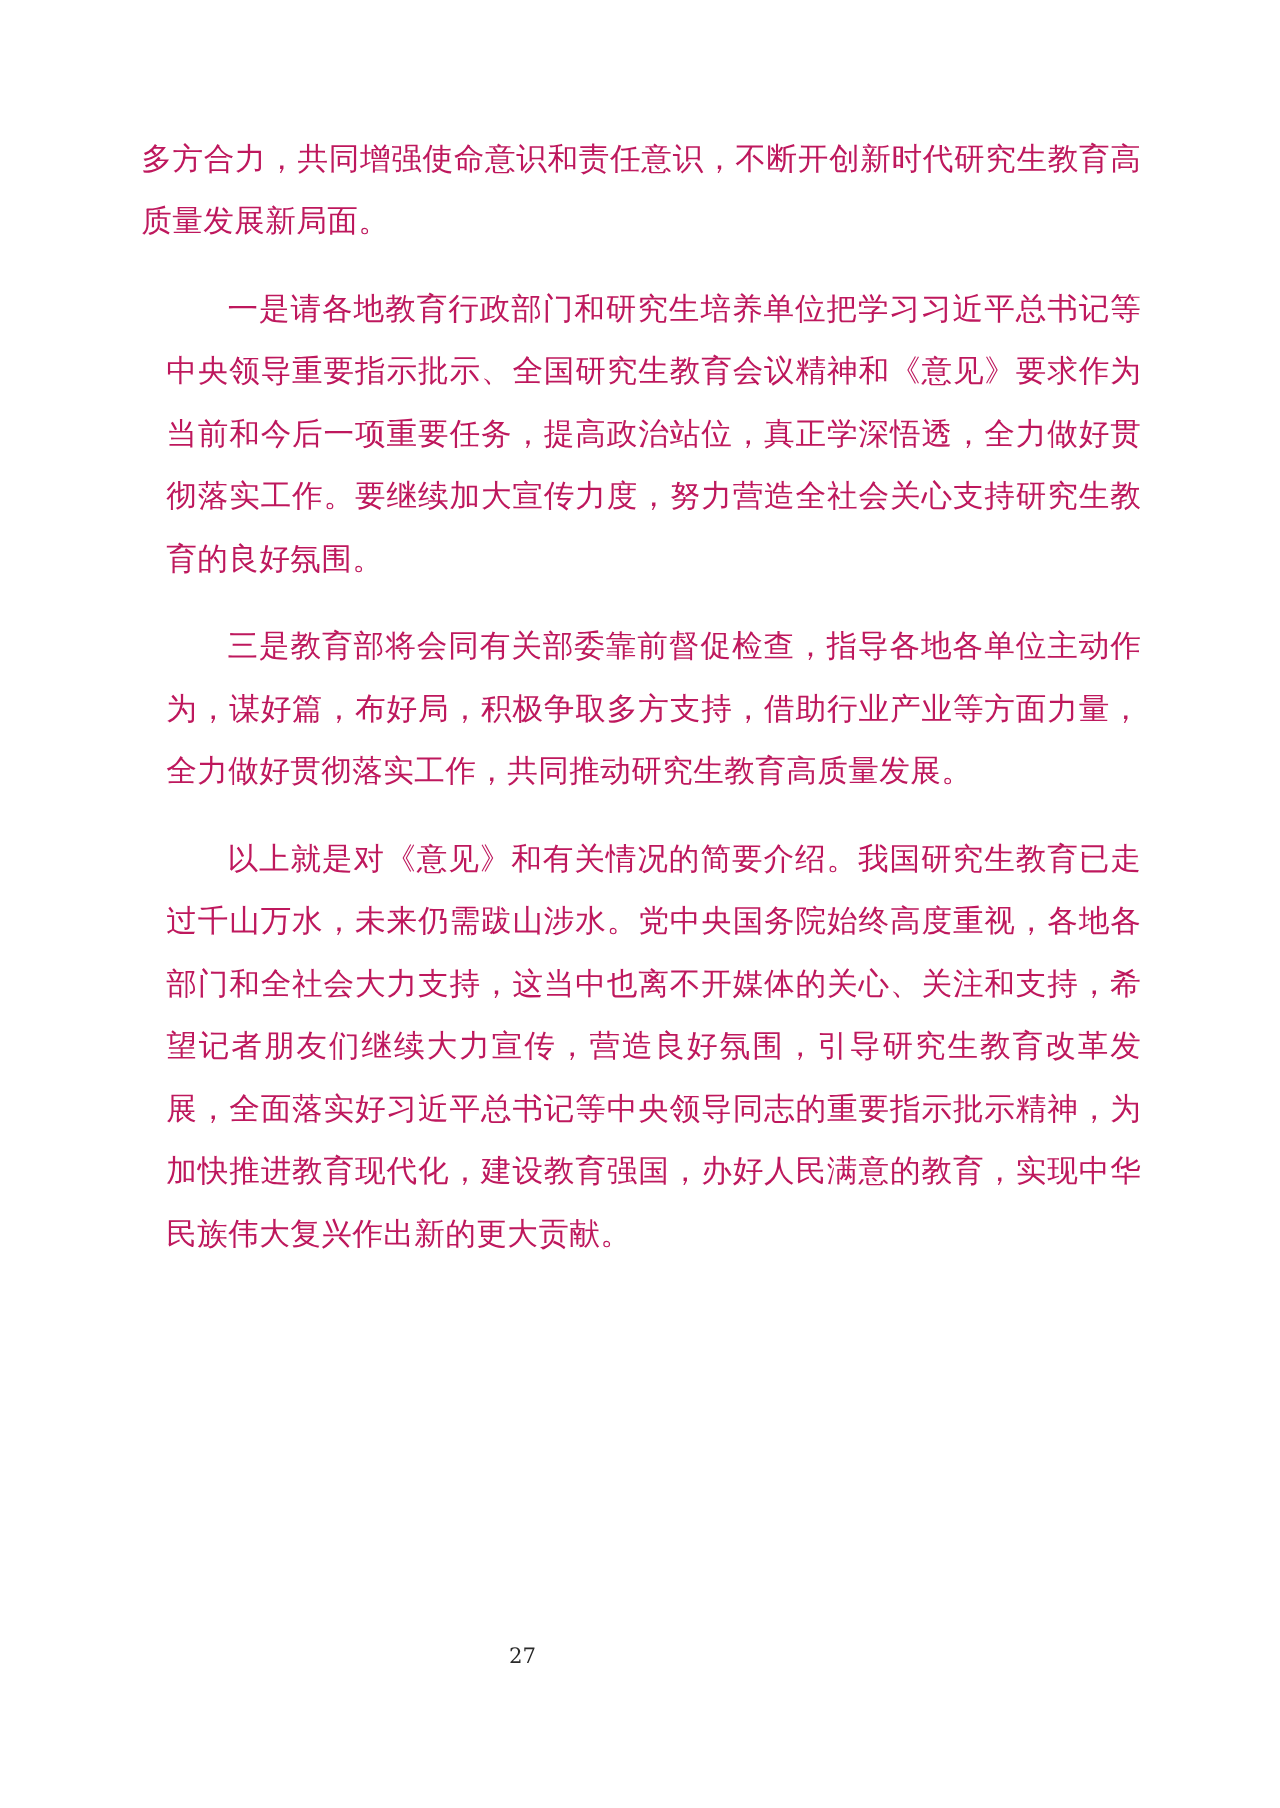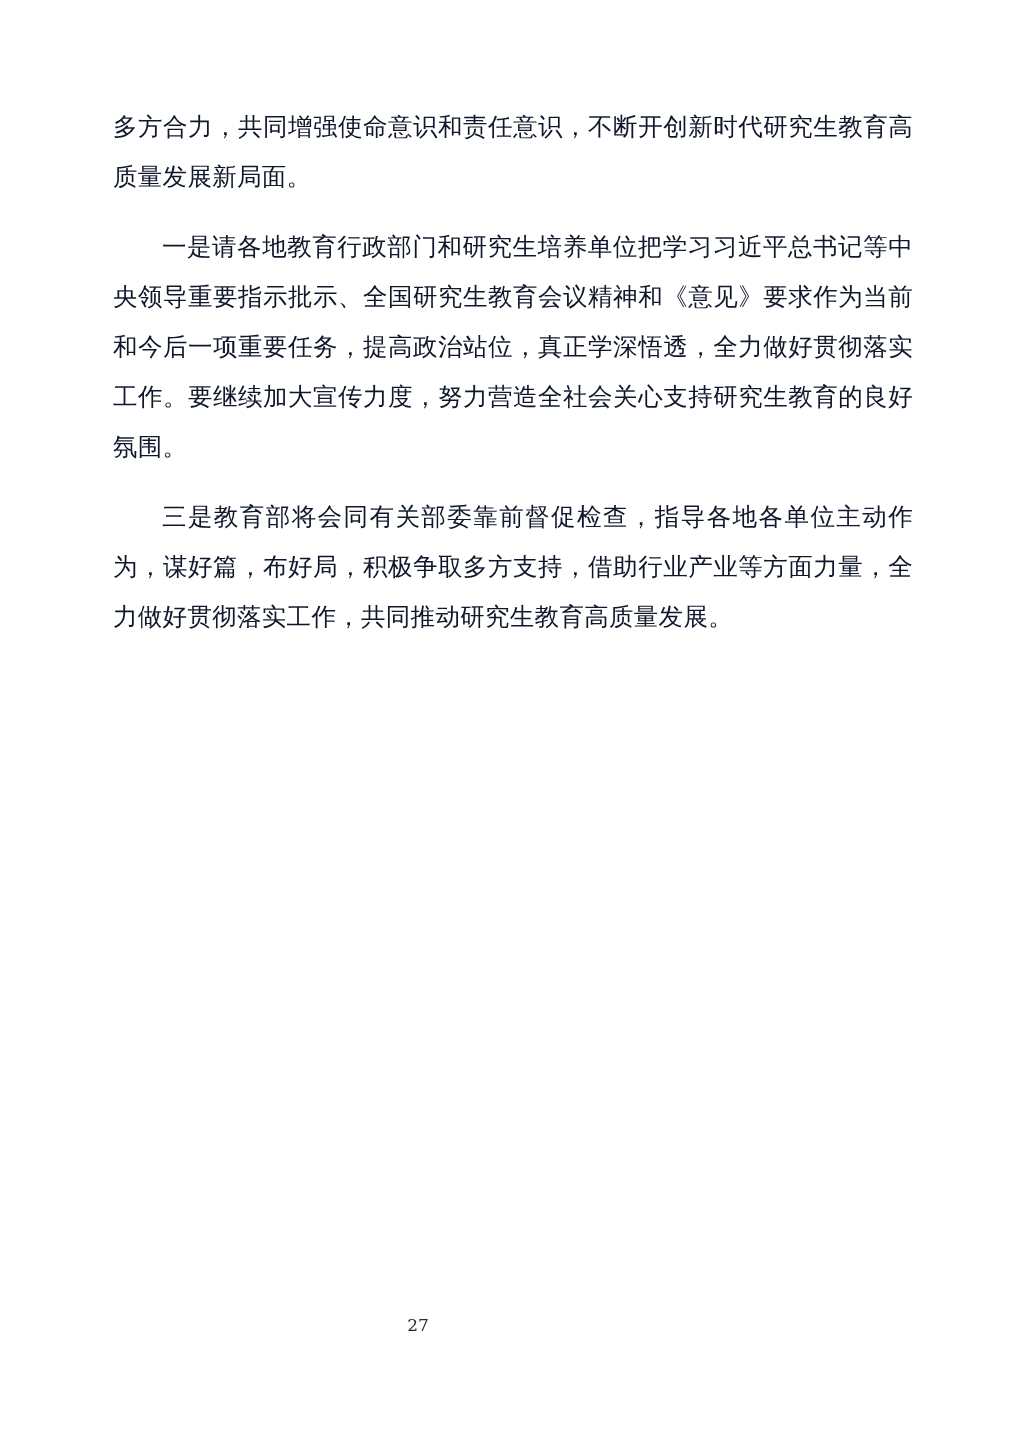"多方合力，共同增强使命意识和责任意识，不断开创新时代研究生教育高质量发展新局面。" .para { color: #0f172a -> #be185d }
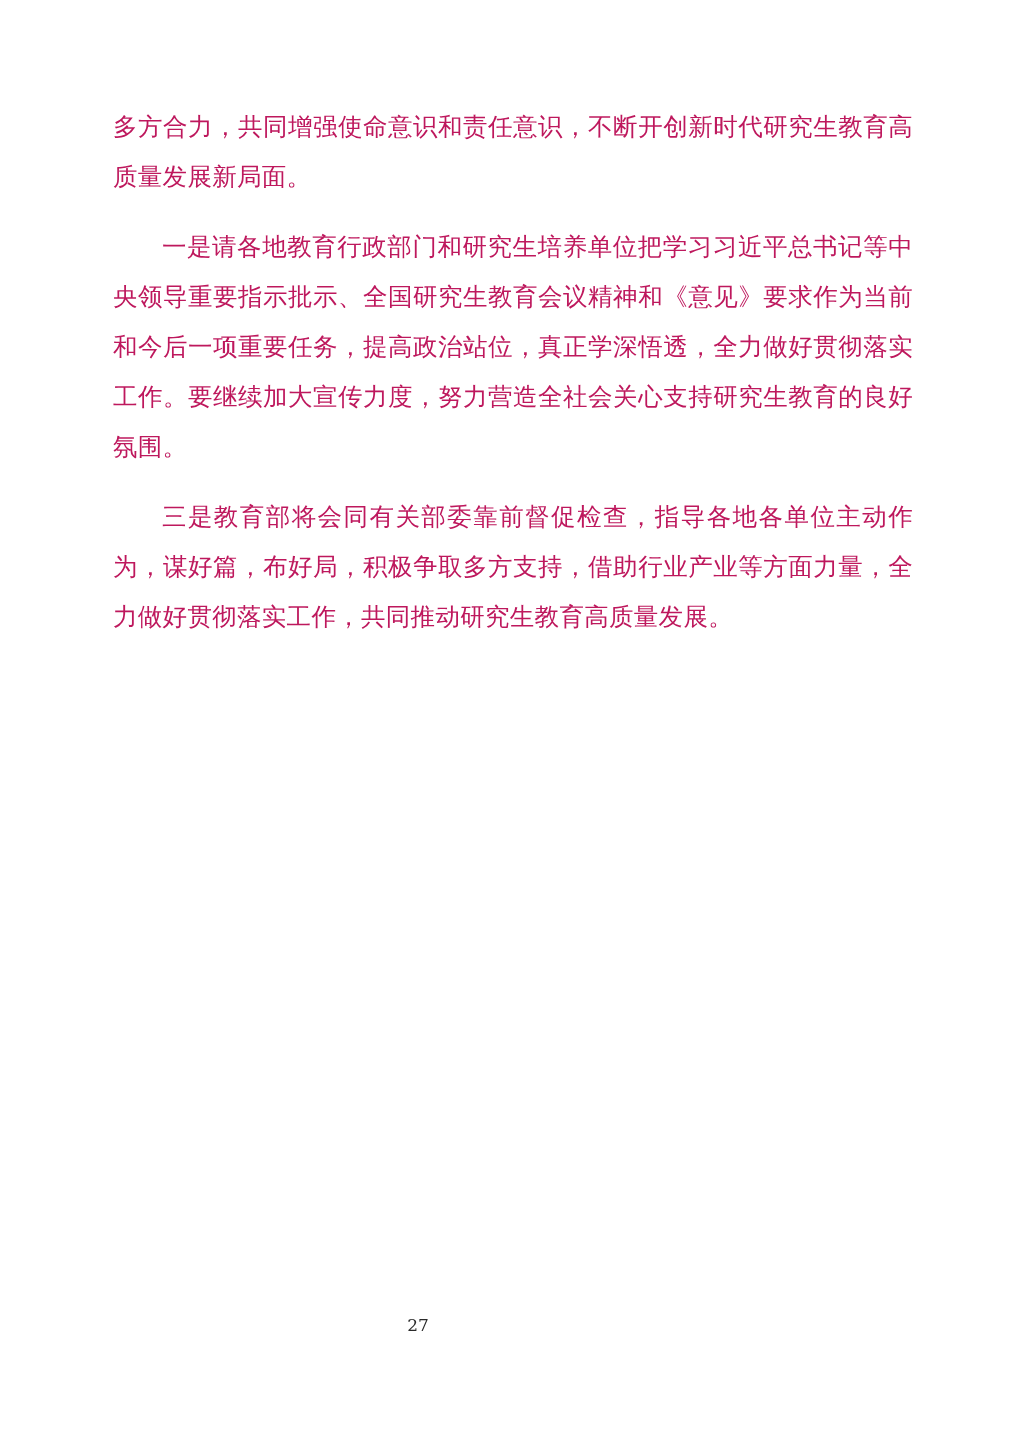"一是请各地教育行政部门和研究生培养单位把学习习近平总书记等中央领导重要指示批示、" .para.indent { margin-left: none -> 20px }
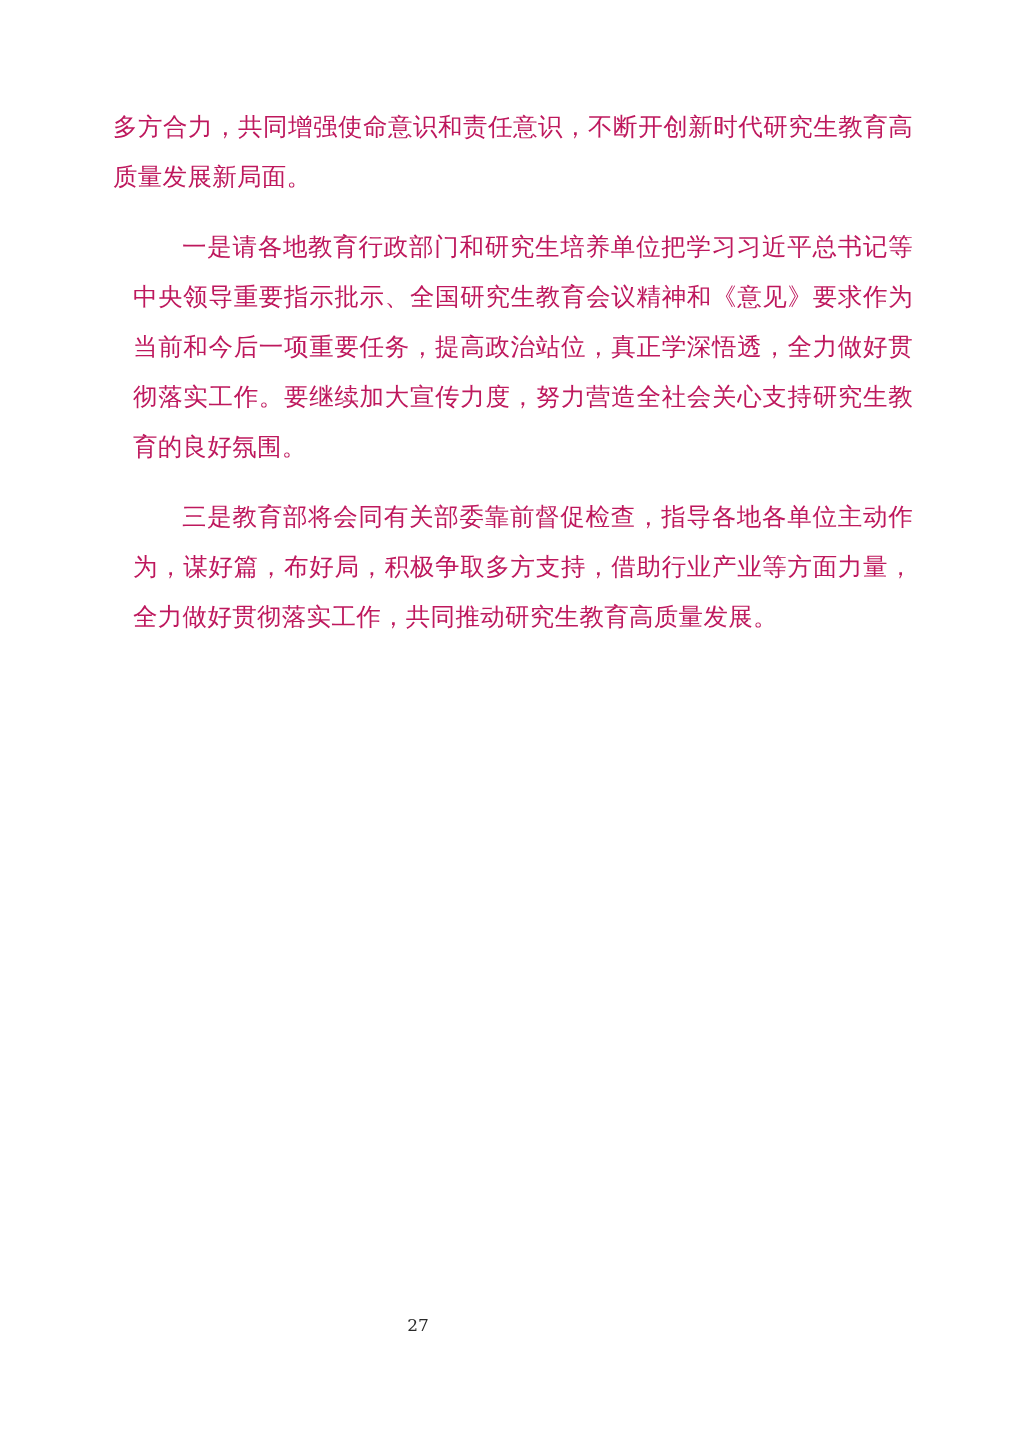"以上就是对《意见》和有关情况的简要介绍。我国研究生教育已走过千山万水，未来仍需跋" p.para { html: none -> <p>以上就是对《意见》和有关情况的简要介绍。我国研究生教育已走过千山万水，未来仍需跋山涉水。党中央国务院始终高度重视，各地各部门和全社会大力支持，这当中也离不开媒体的关心、关注和支持，希望记者朋友们继续大力宣传，营造良好氛围，引导研究生教育改革发展，全面落实好习近平总书记等中央领导同志的重要指示批示精神，为加快推进教育现代化，建设教育强国，办好人民满意的教育，实现中华民族伟大复兴作出新的更大贡献。</p> }
